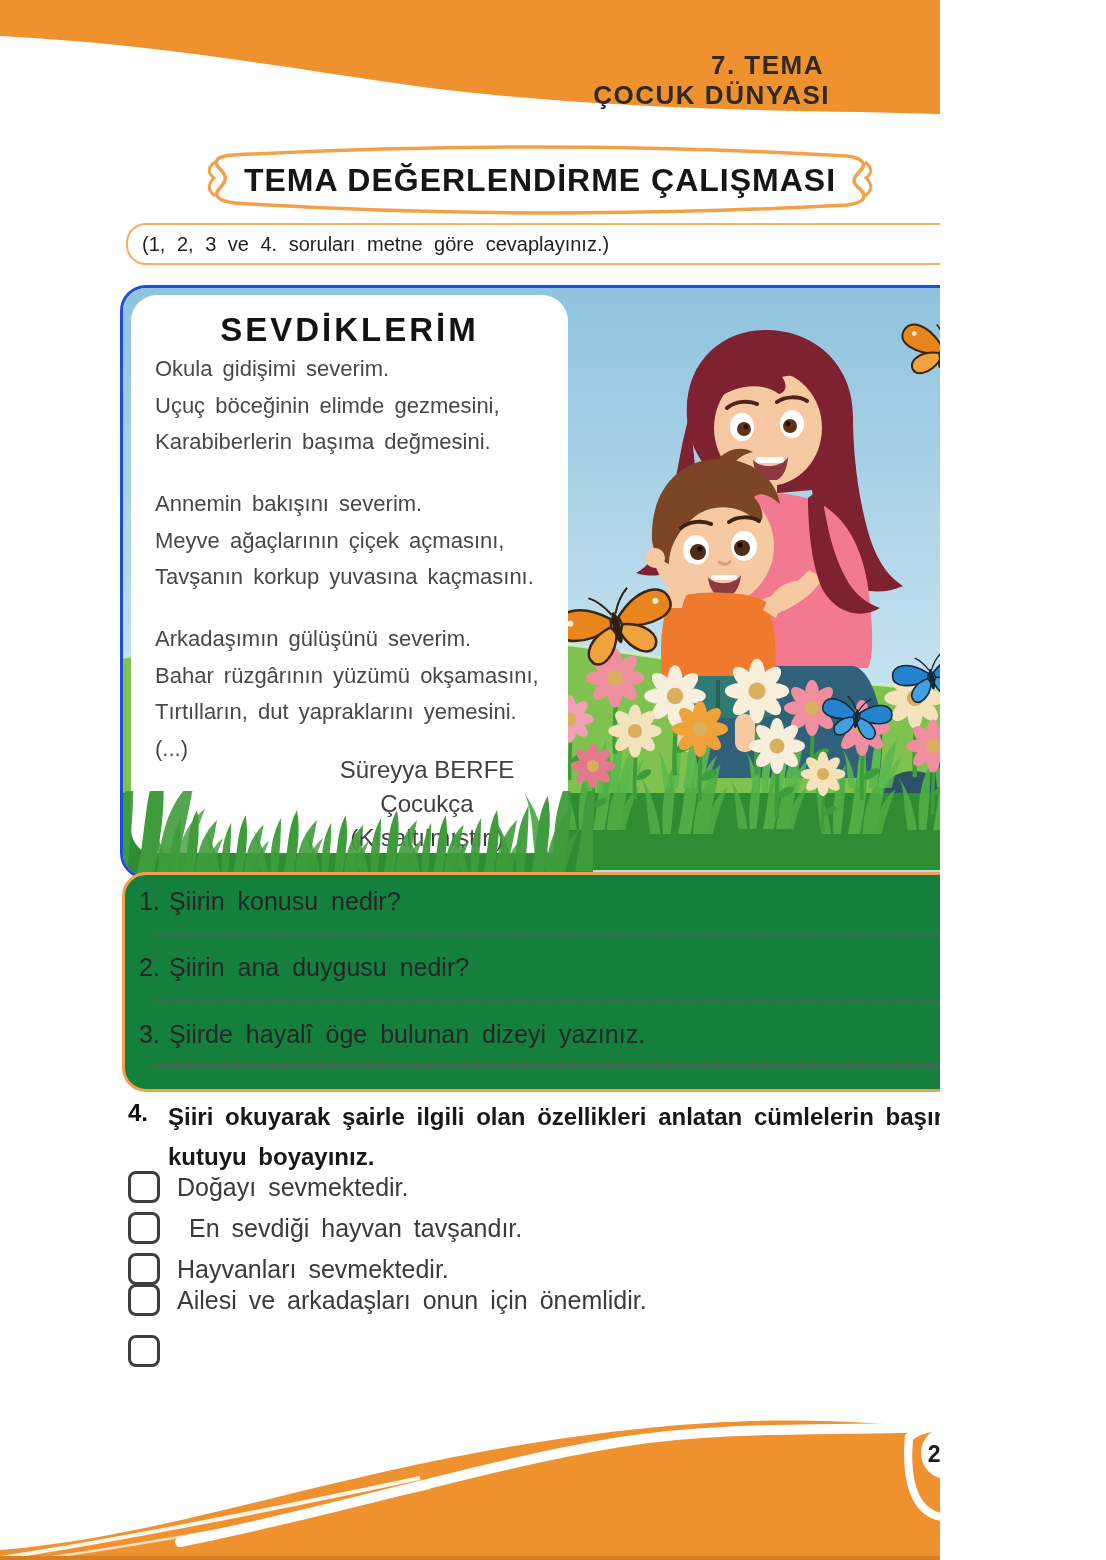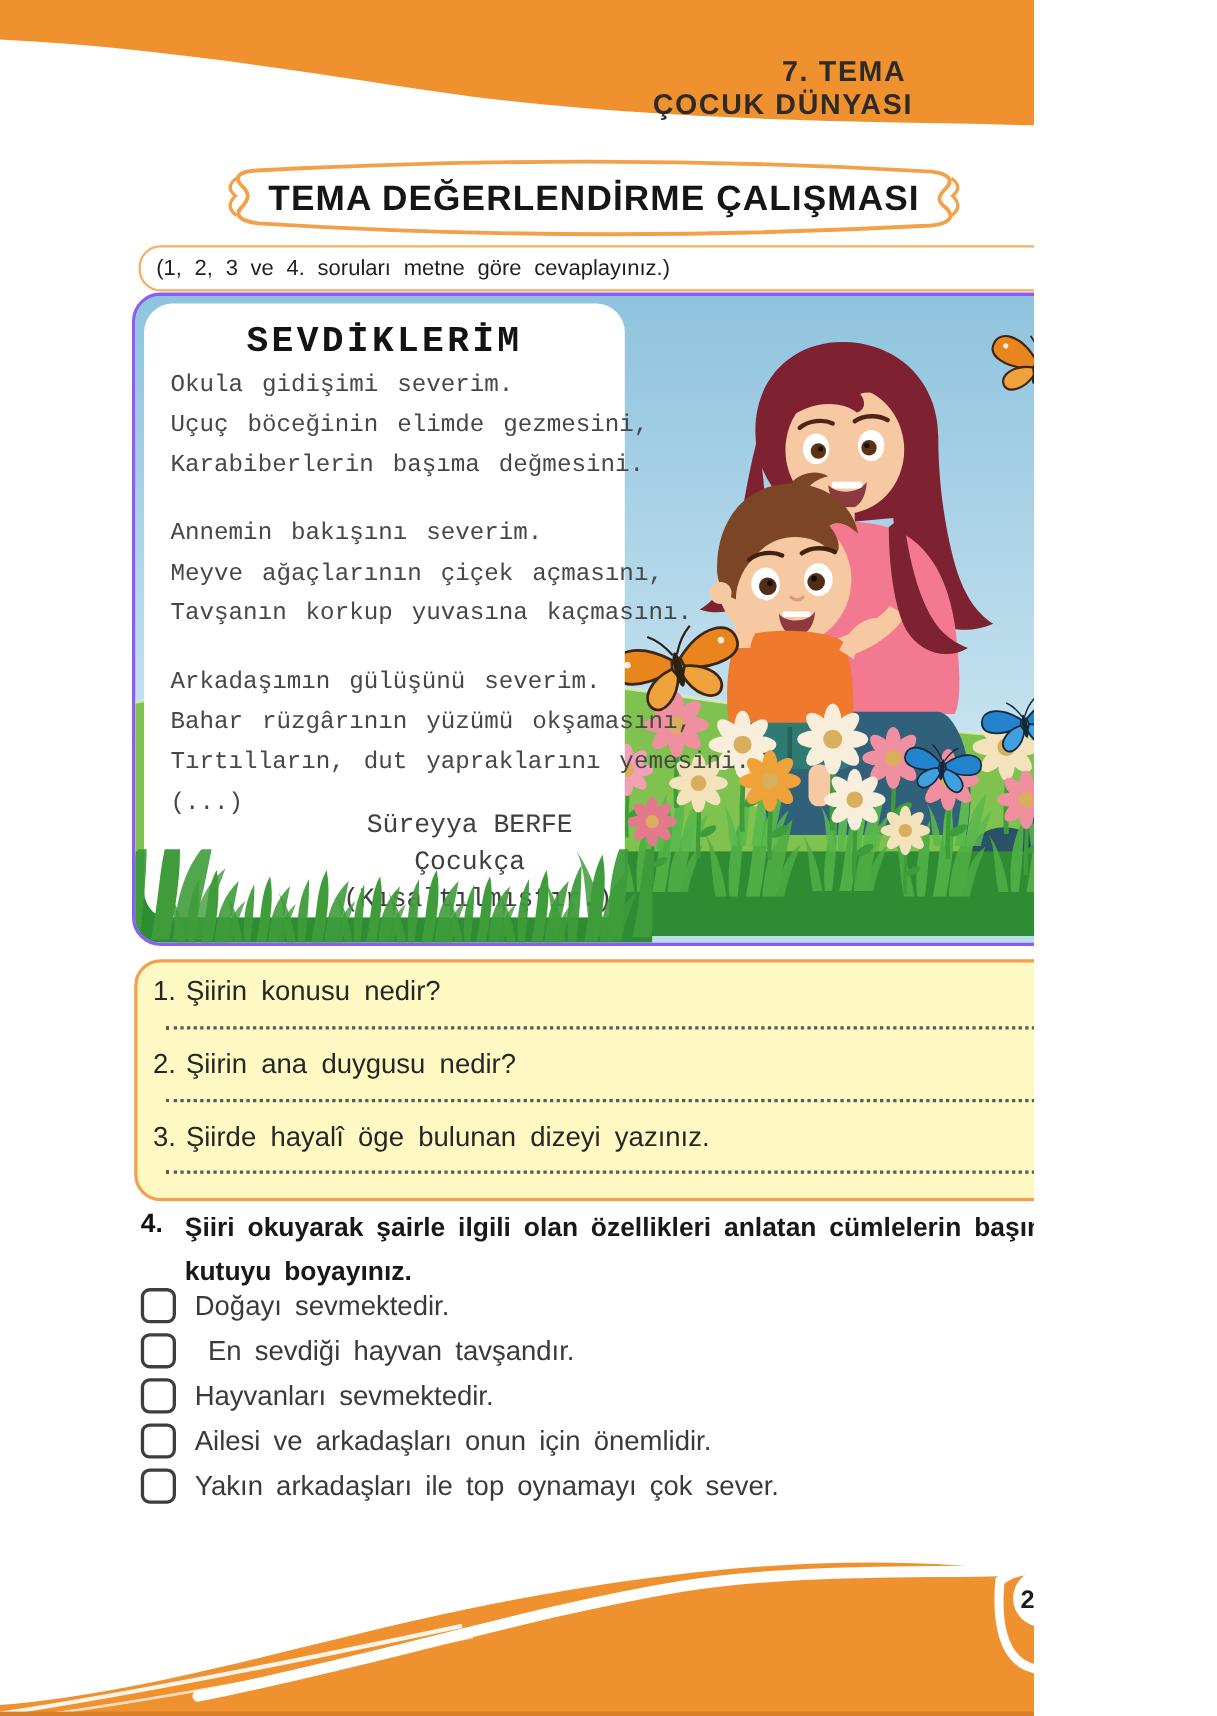"SEVDİKLERİM" .poem-box { border: 3px solid #8b5cf6 -> 3px solid #1d4ed8; font-family: Liberation Mono, monospace -> none; top: 266px -> 285px }
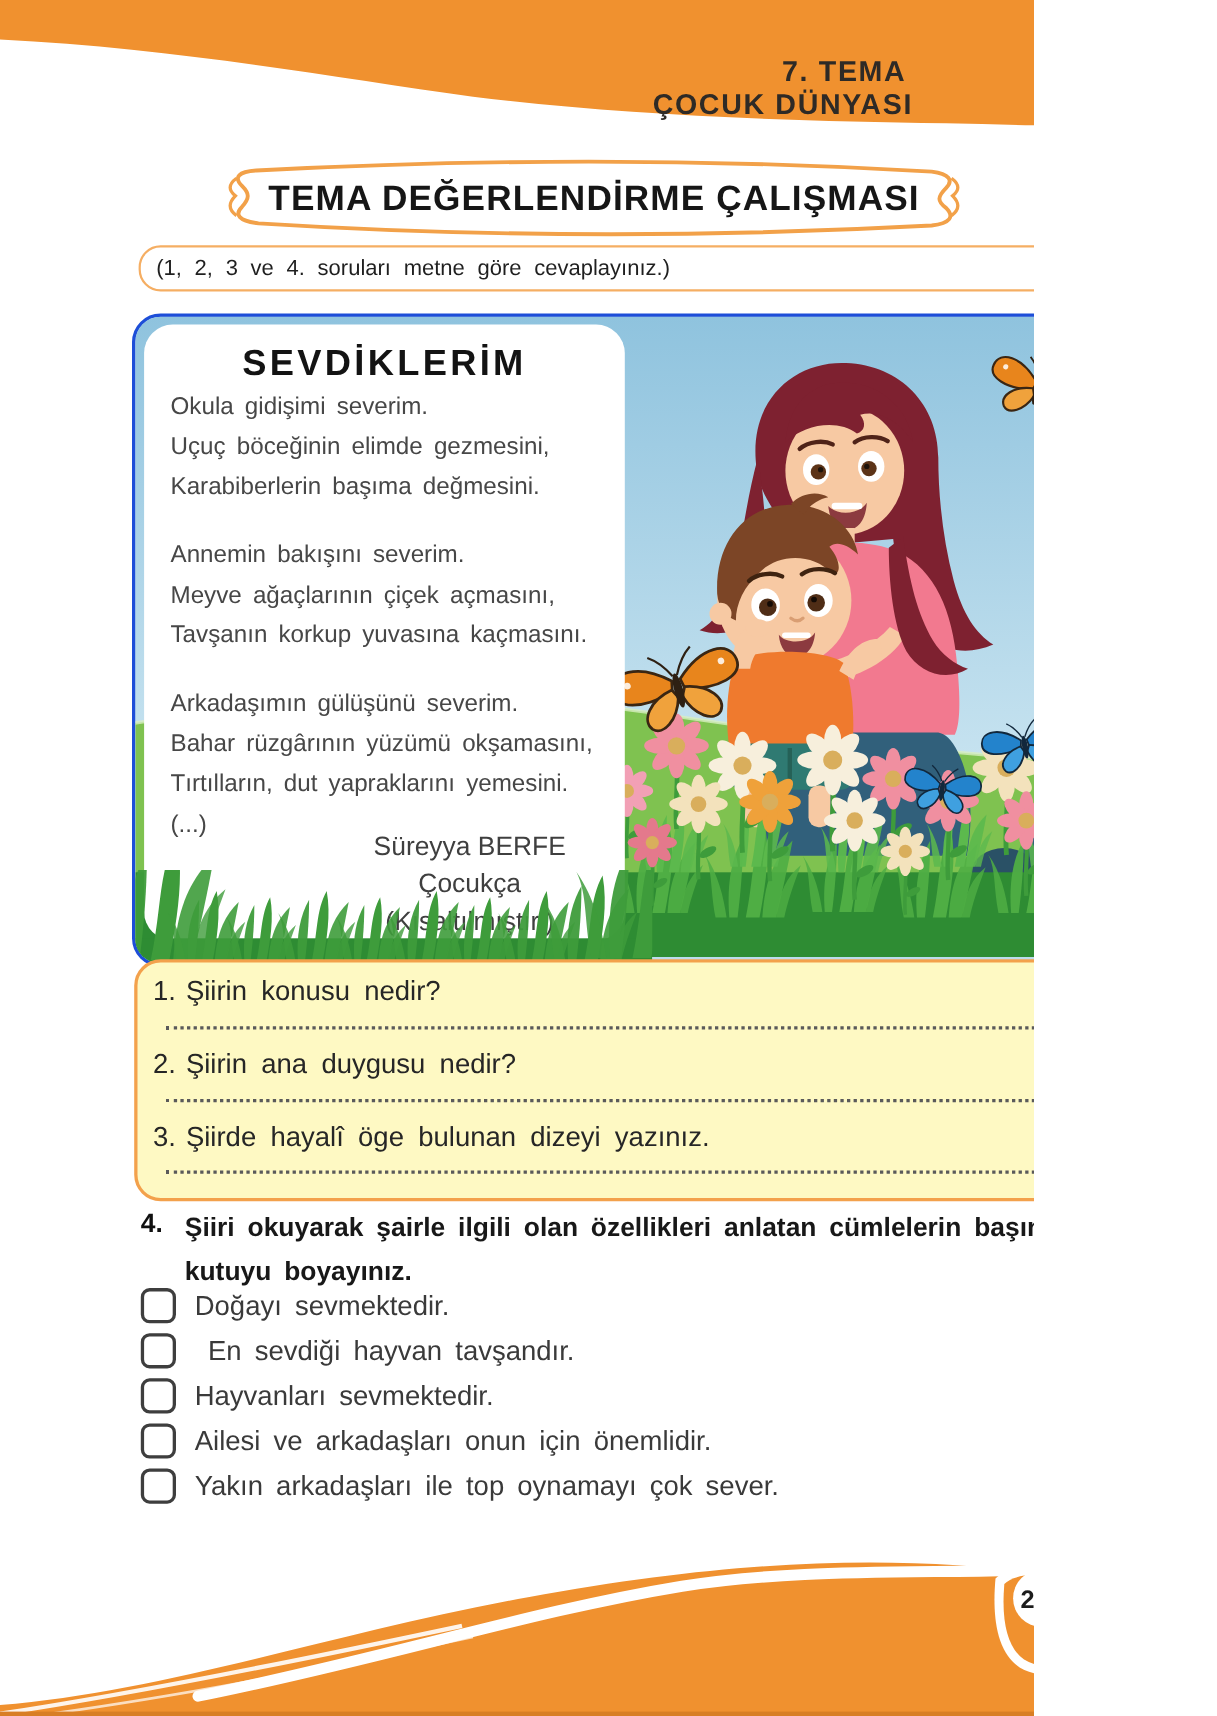"1. Şiirin konusu nedir?" .qbox { background: #fef9c3 -> #15803d }
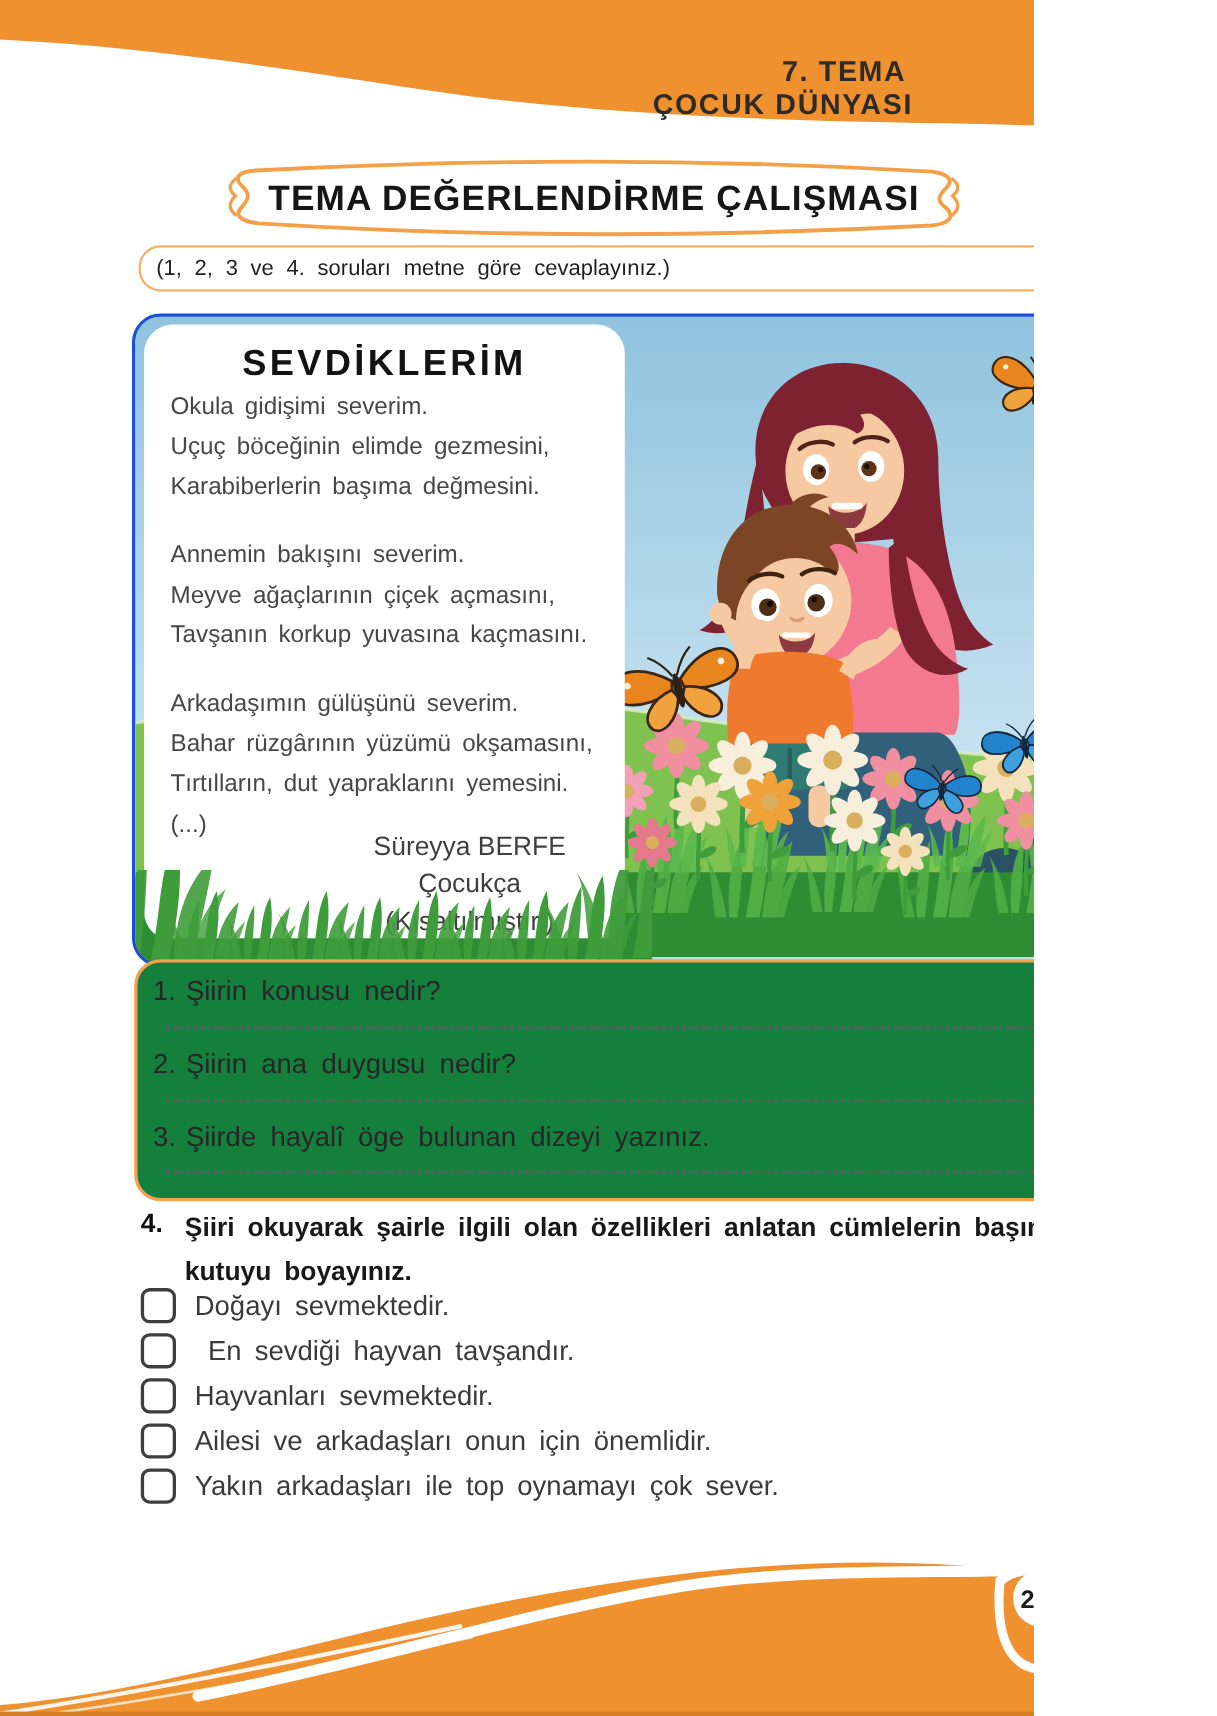"Ailesi ve arkadaşları onun için" .opt-3 { top: 123px -> 113px }
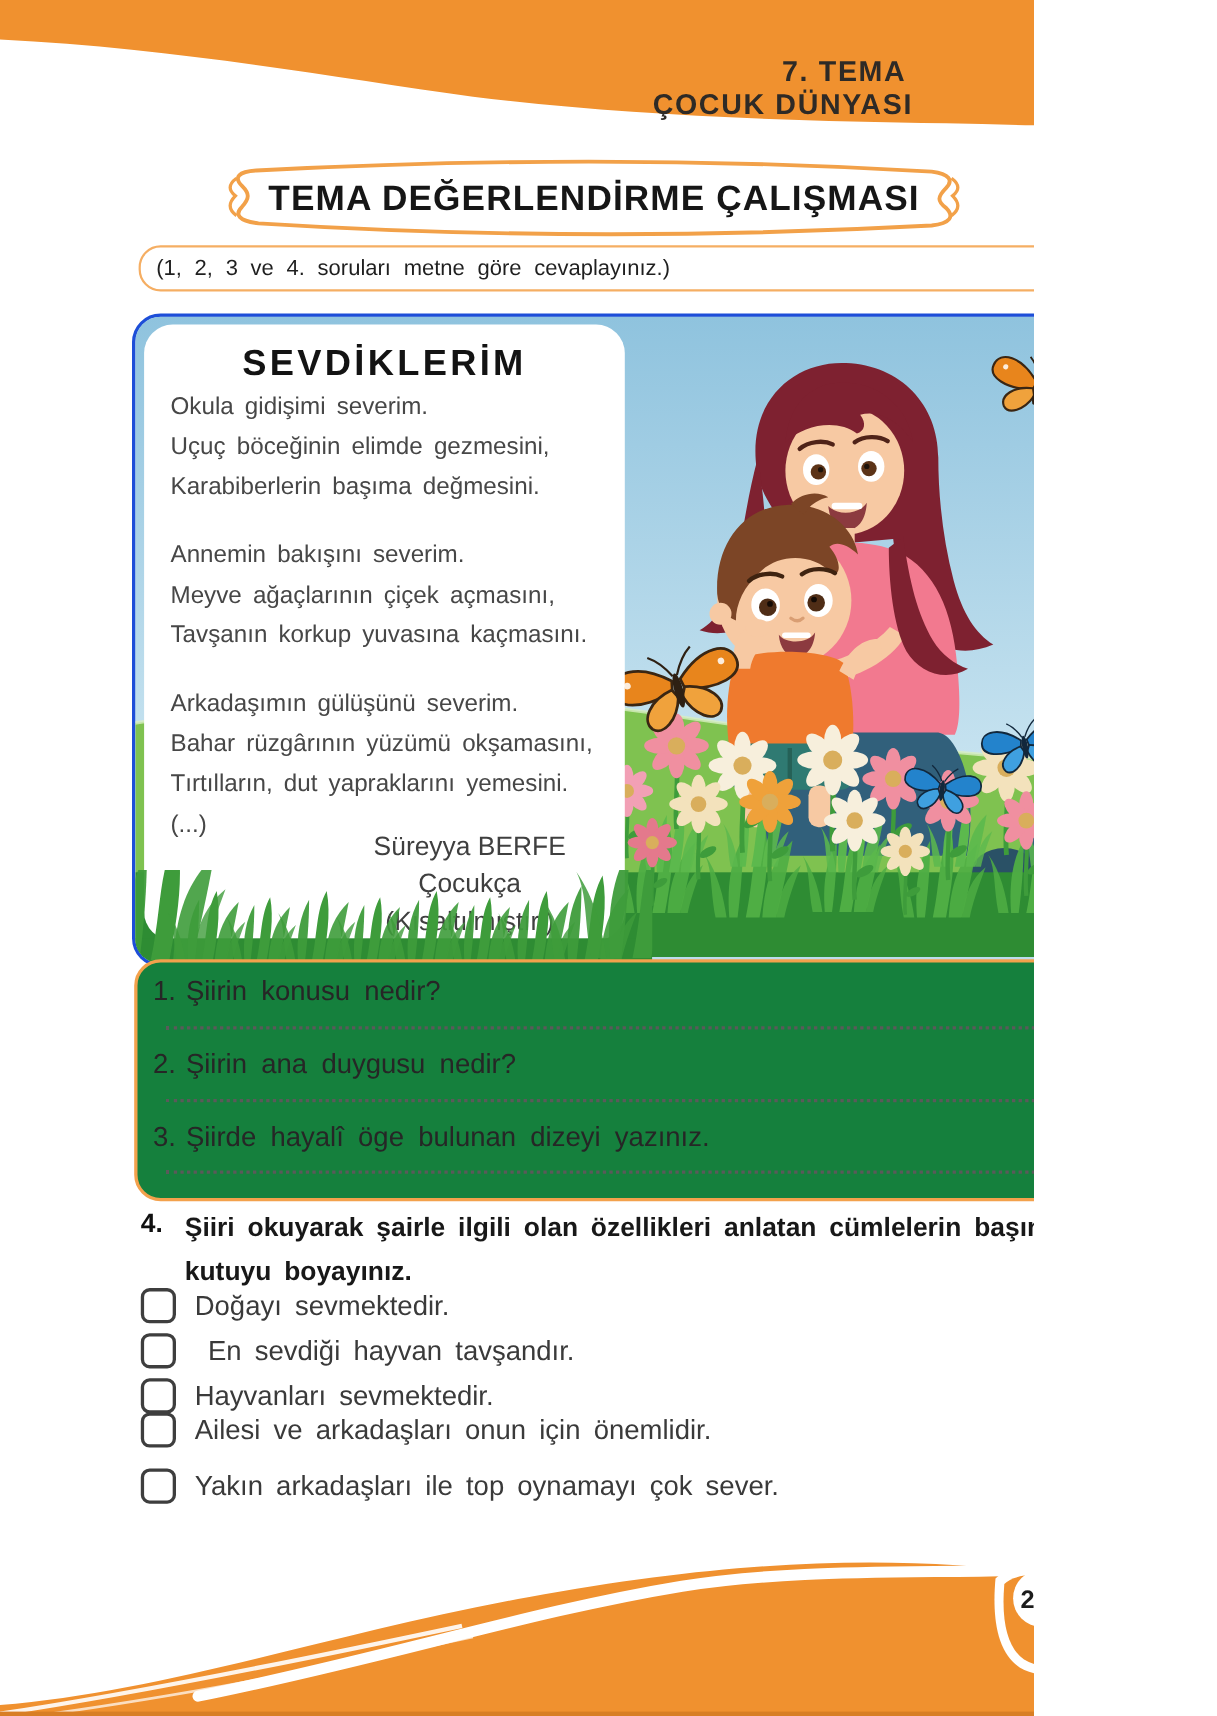"Yakın arkadaşları ile top oynamayı" span.opt-label { html: <span>Yakın arkadaşları ile top oynamayı çok sever.</span> -> none }
